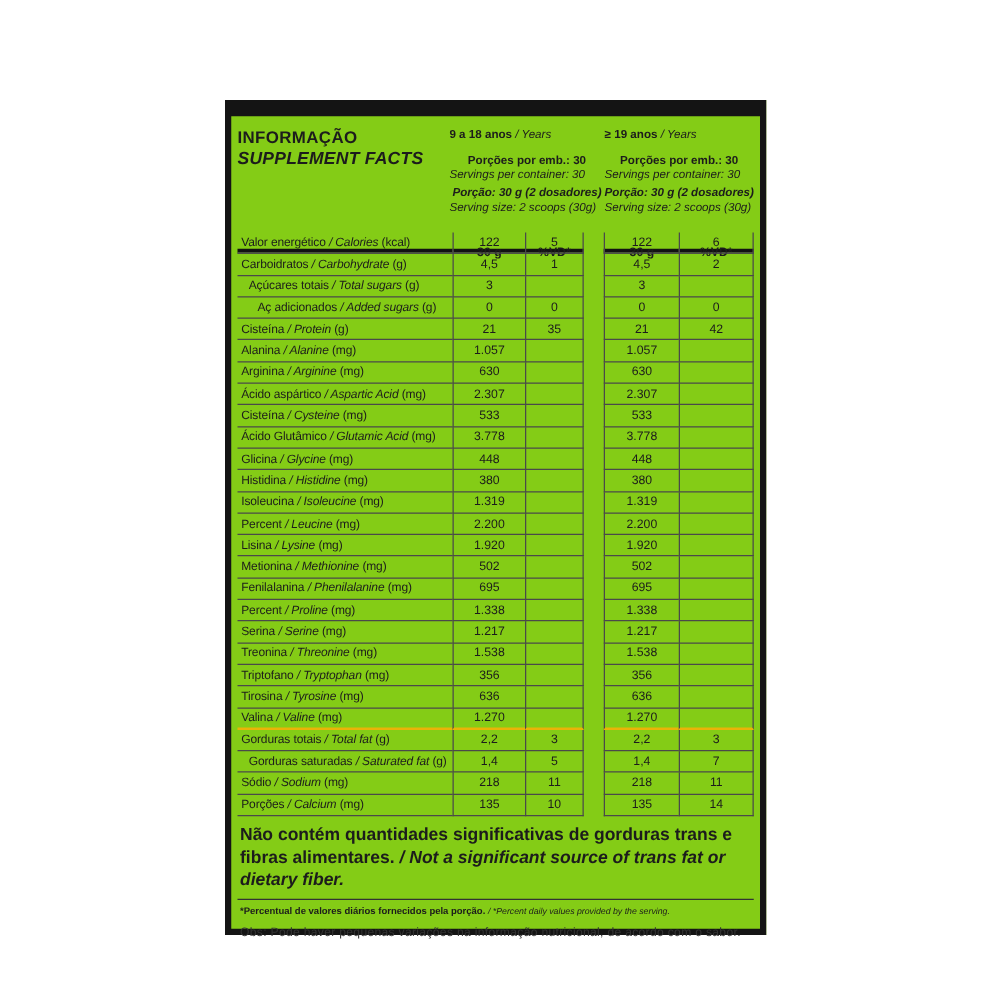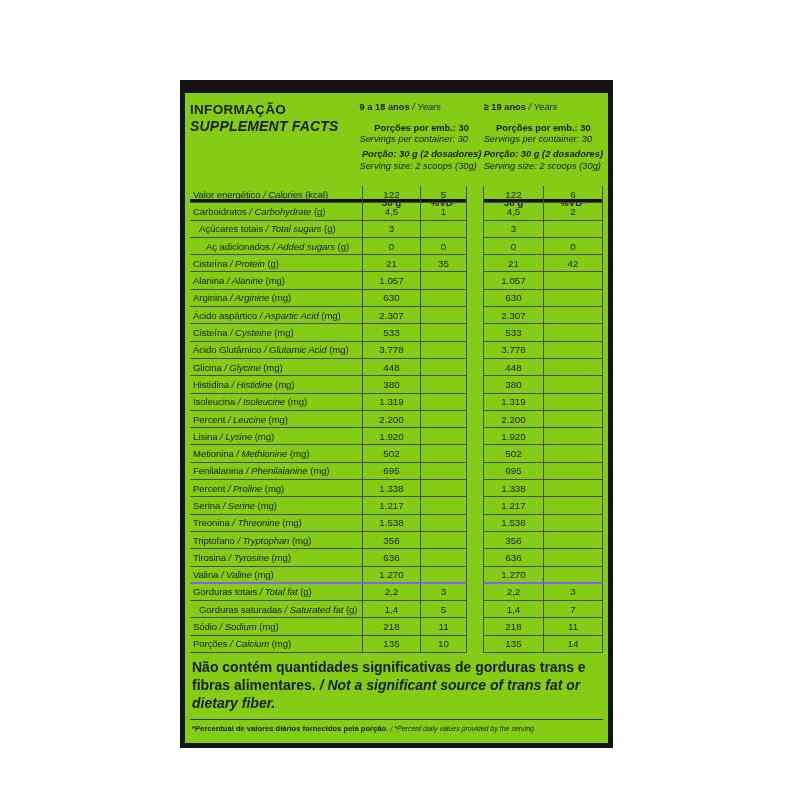"Valina" .tb { border-bottom: 2px solid #8b5cf6 -> 2px solid #eab308 }
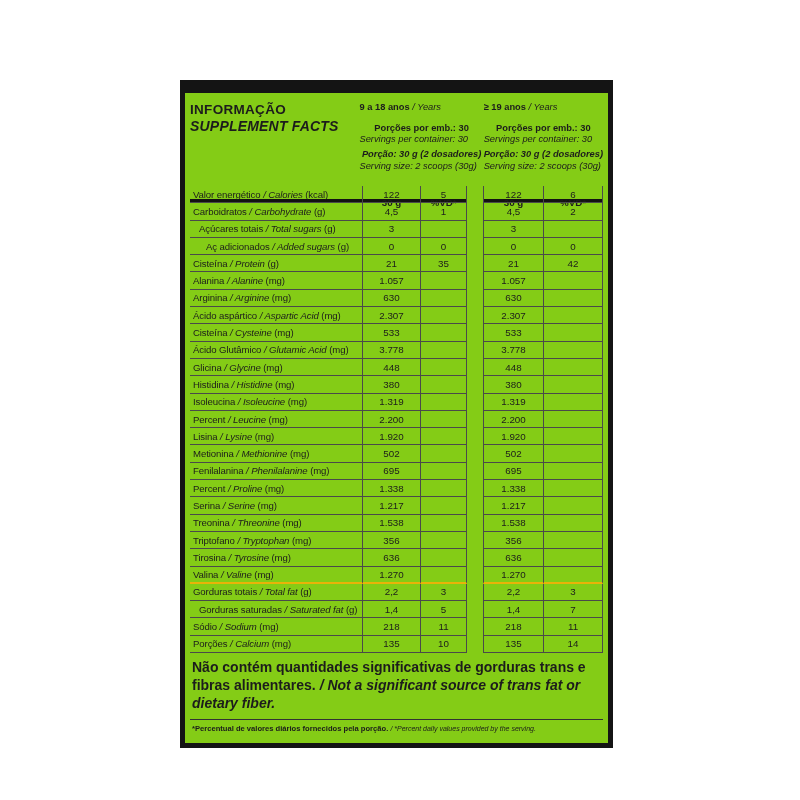"Obs: Pode haver pequenas variações" div.obs { html: none -> <div>Obs: Pode haver pequenas variações na informação nutricional, de acordo com o sabor.</div> }
